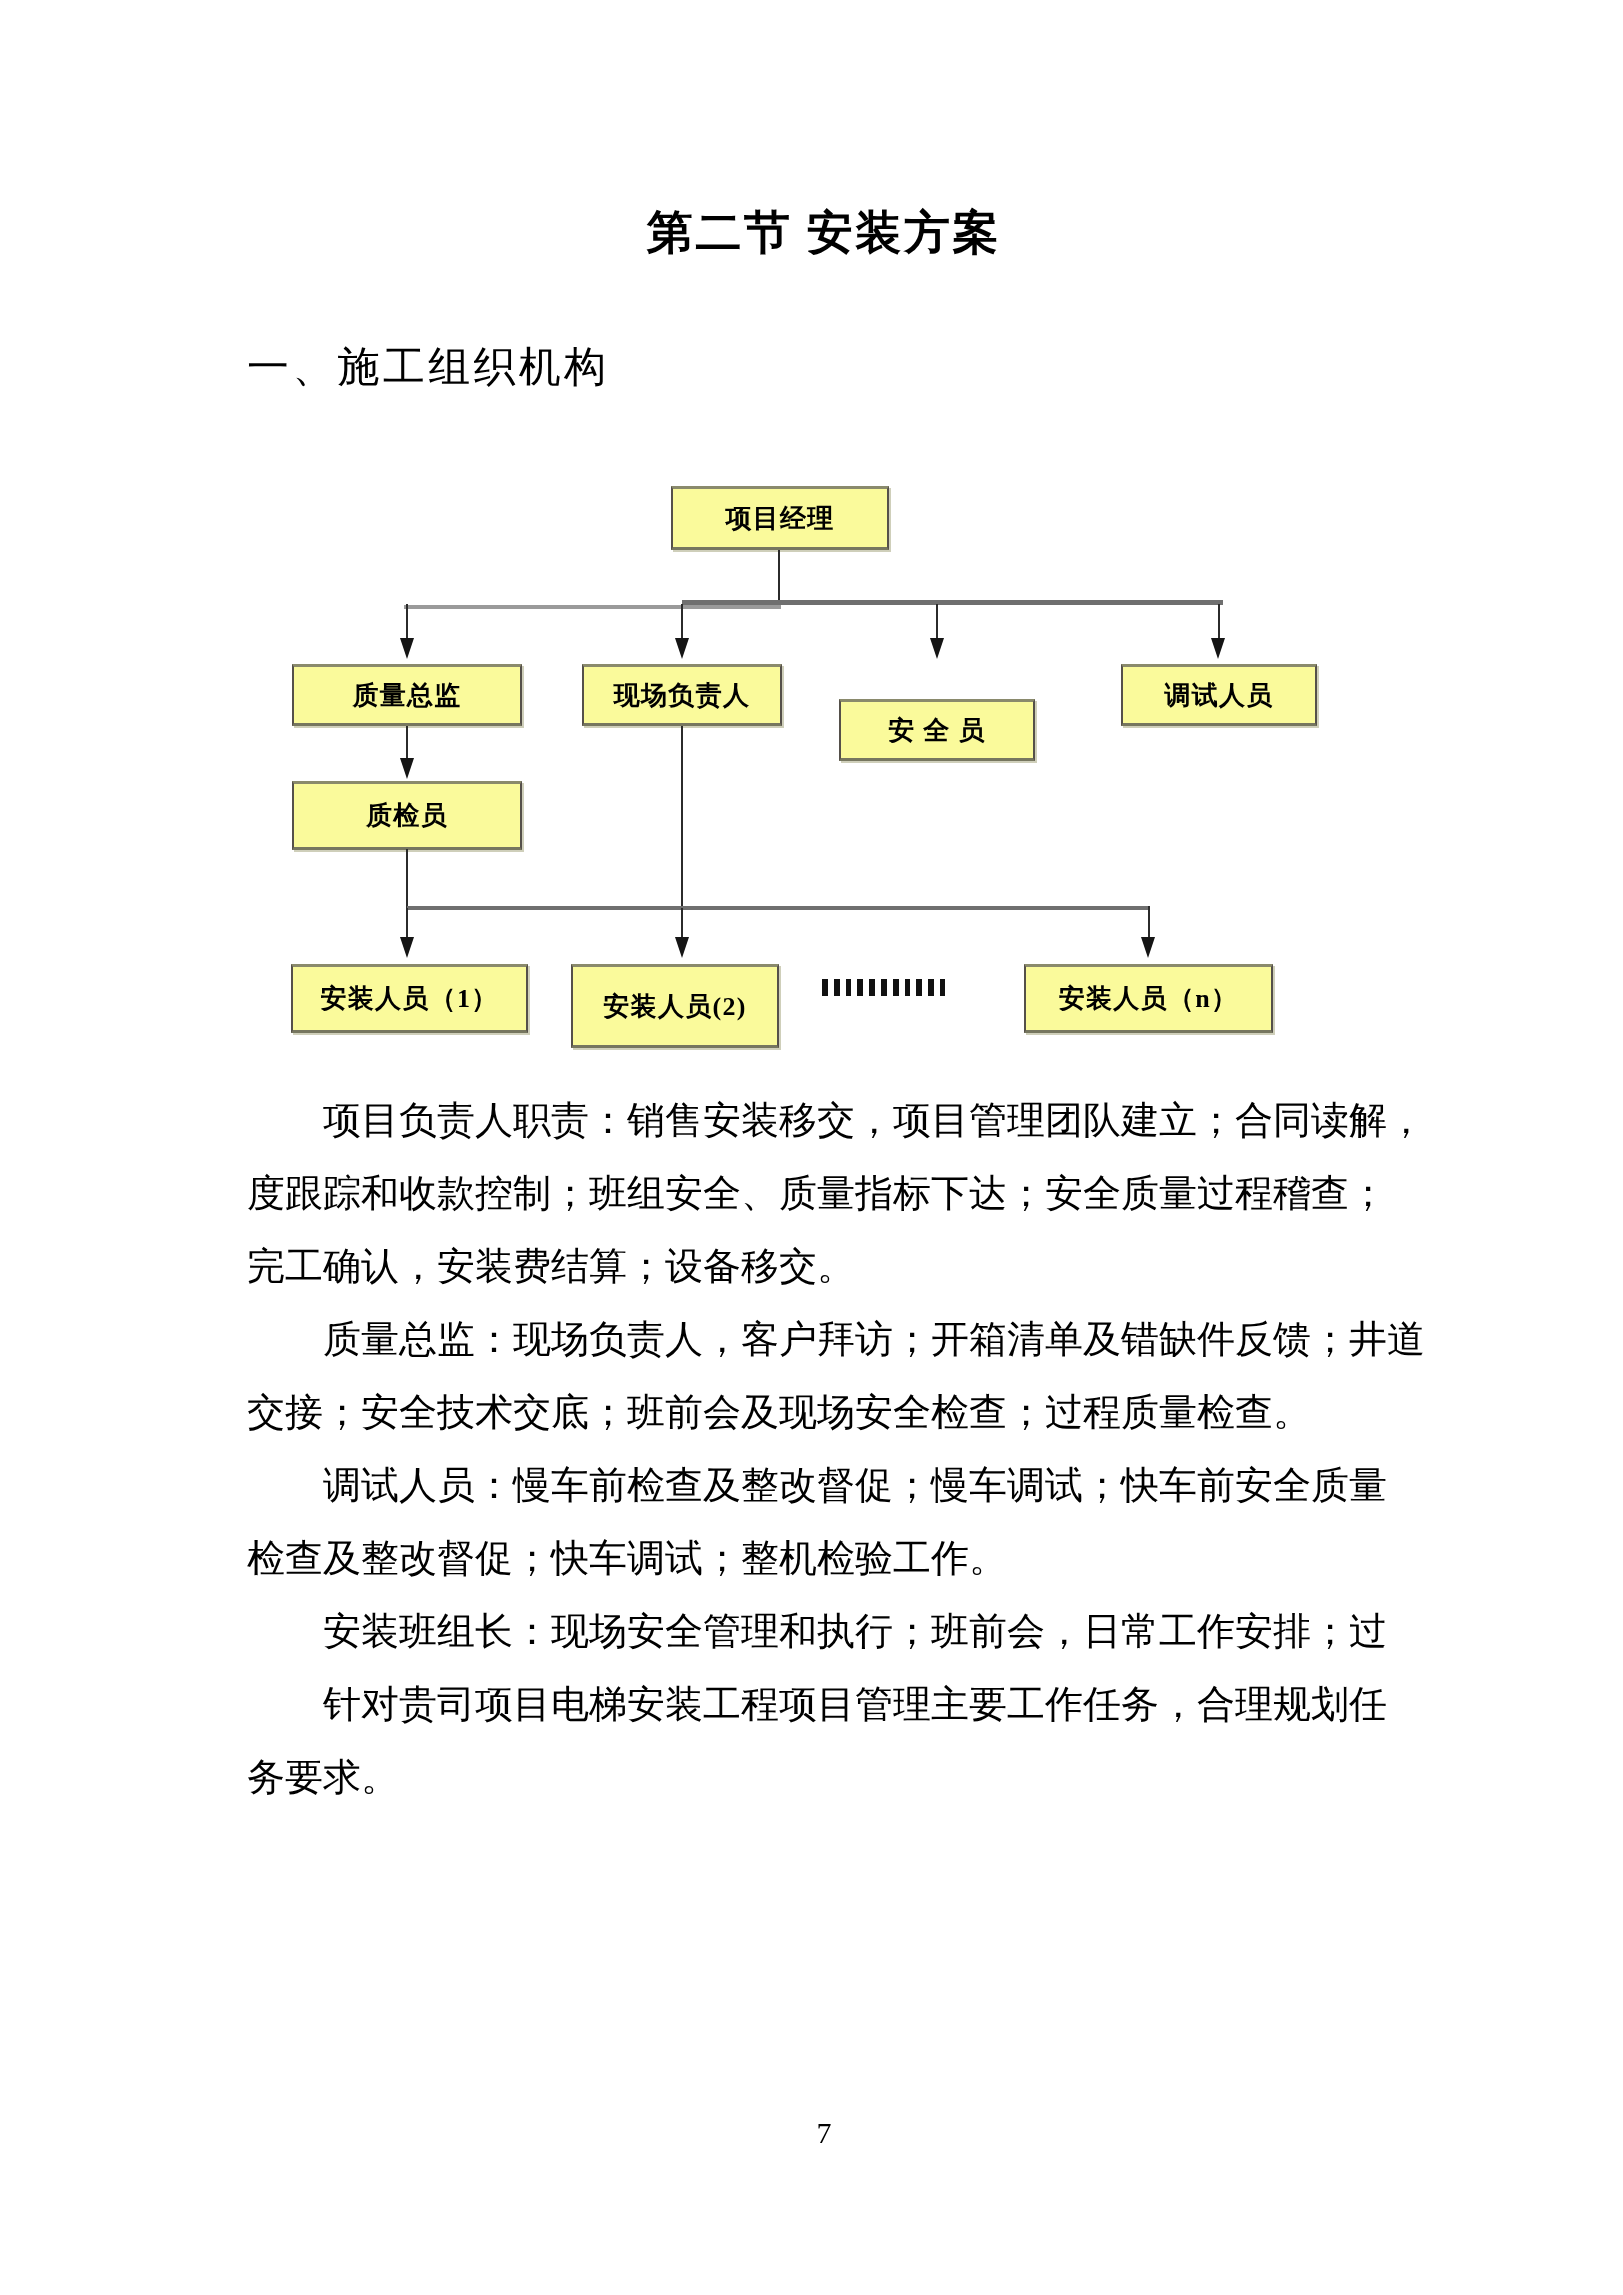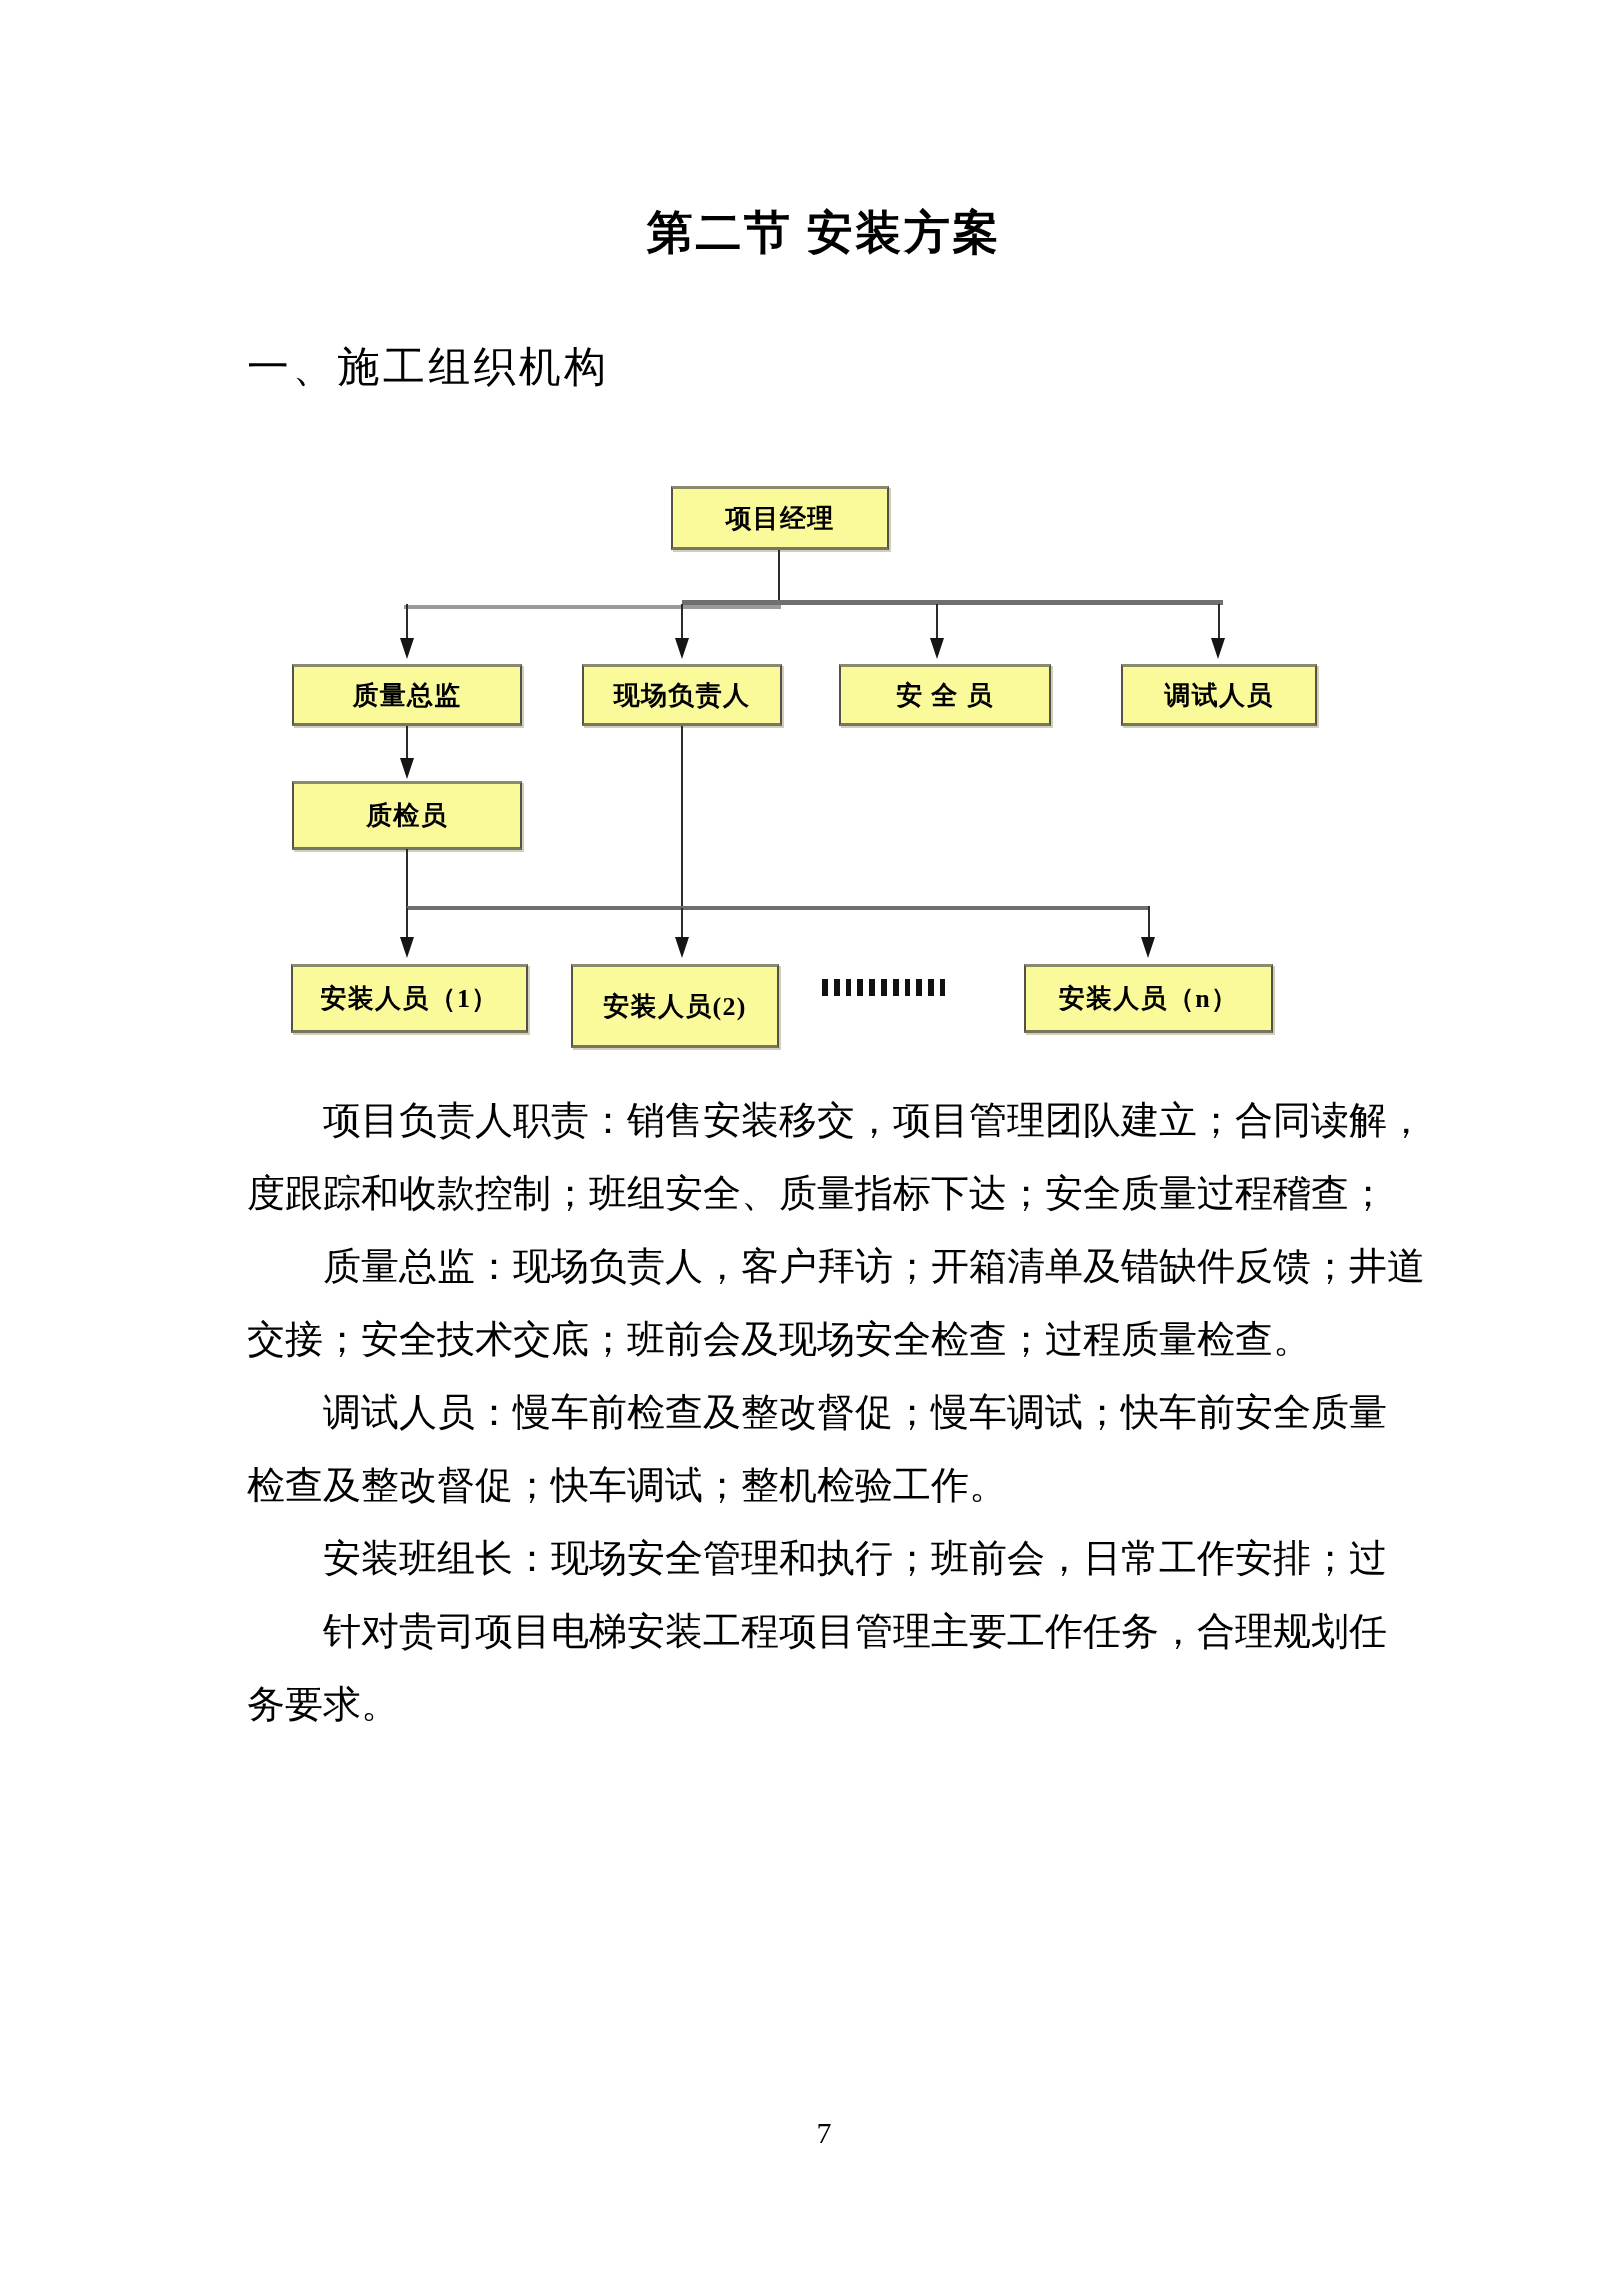"安 全 员" div.node { top: 664px -> 699px; width: 212px -> 196px }
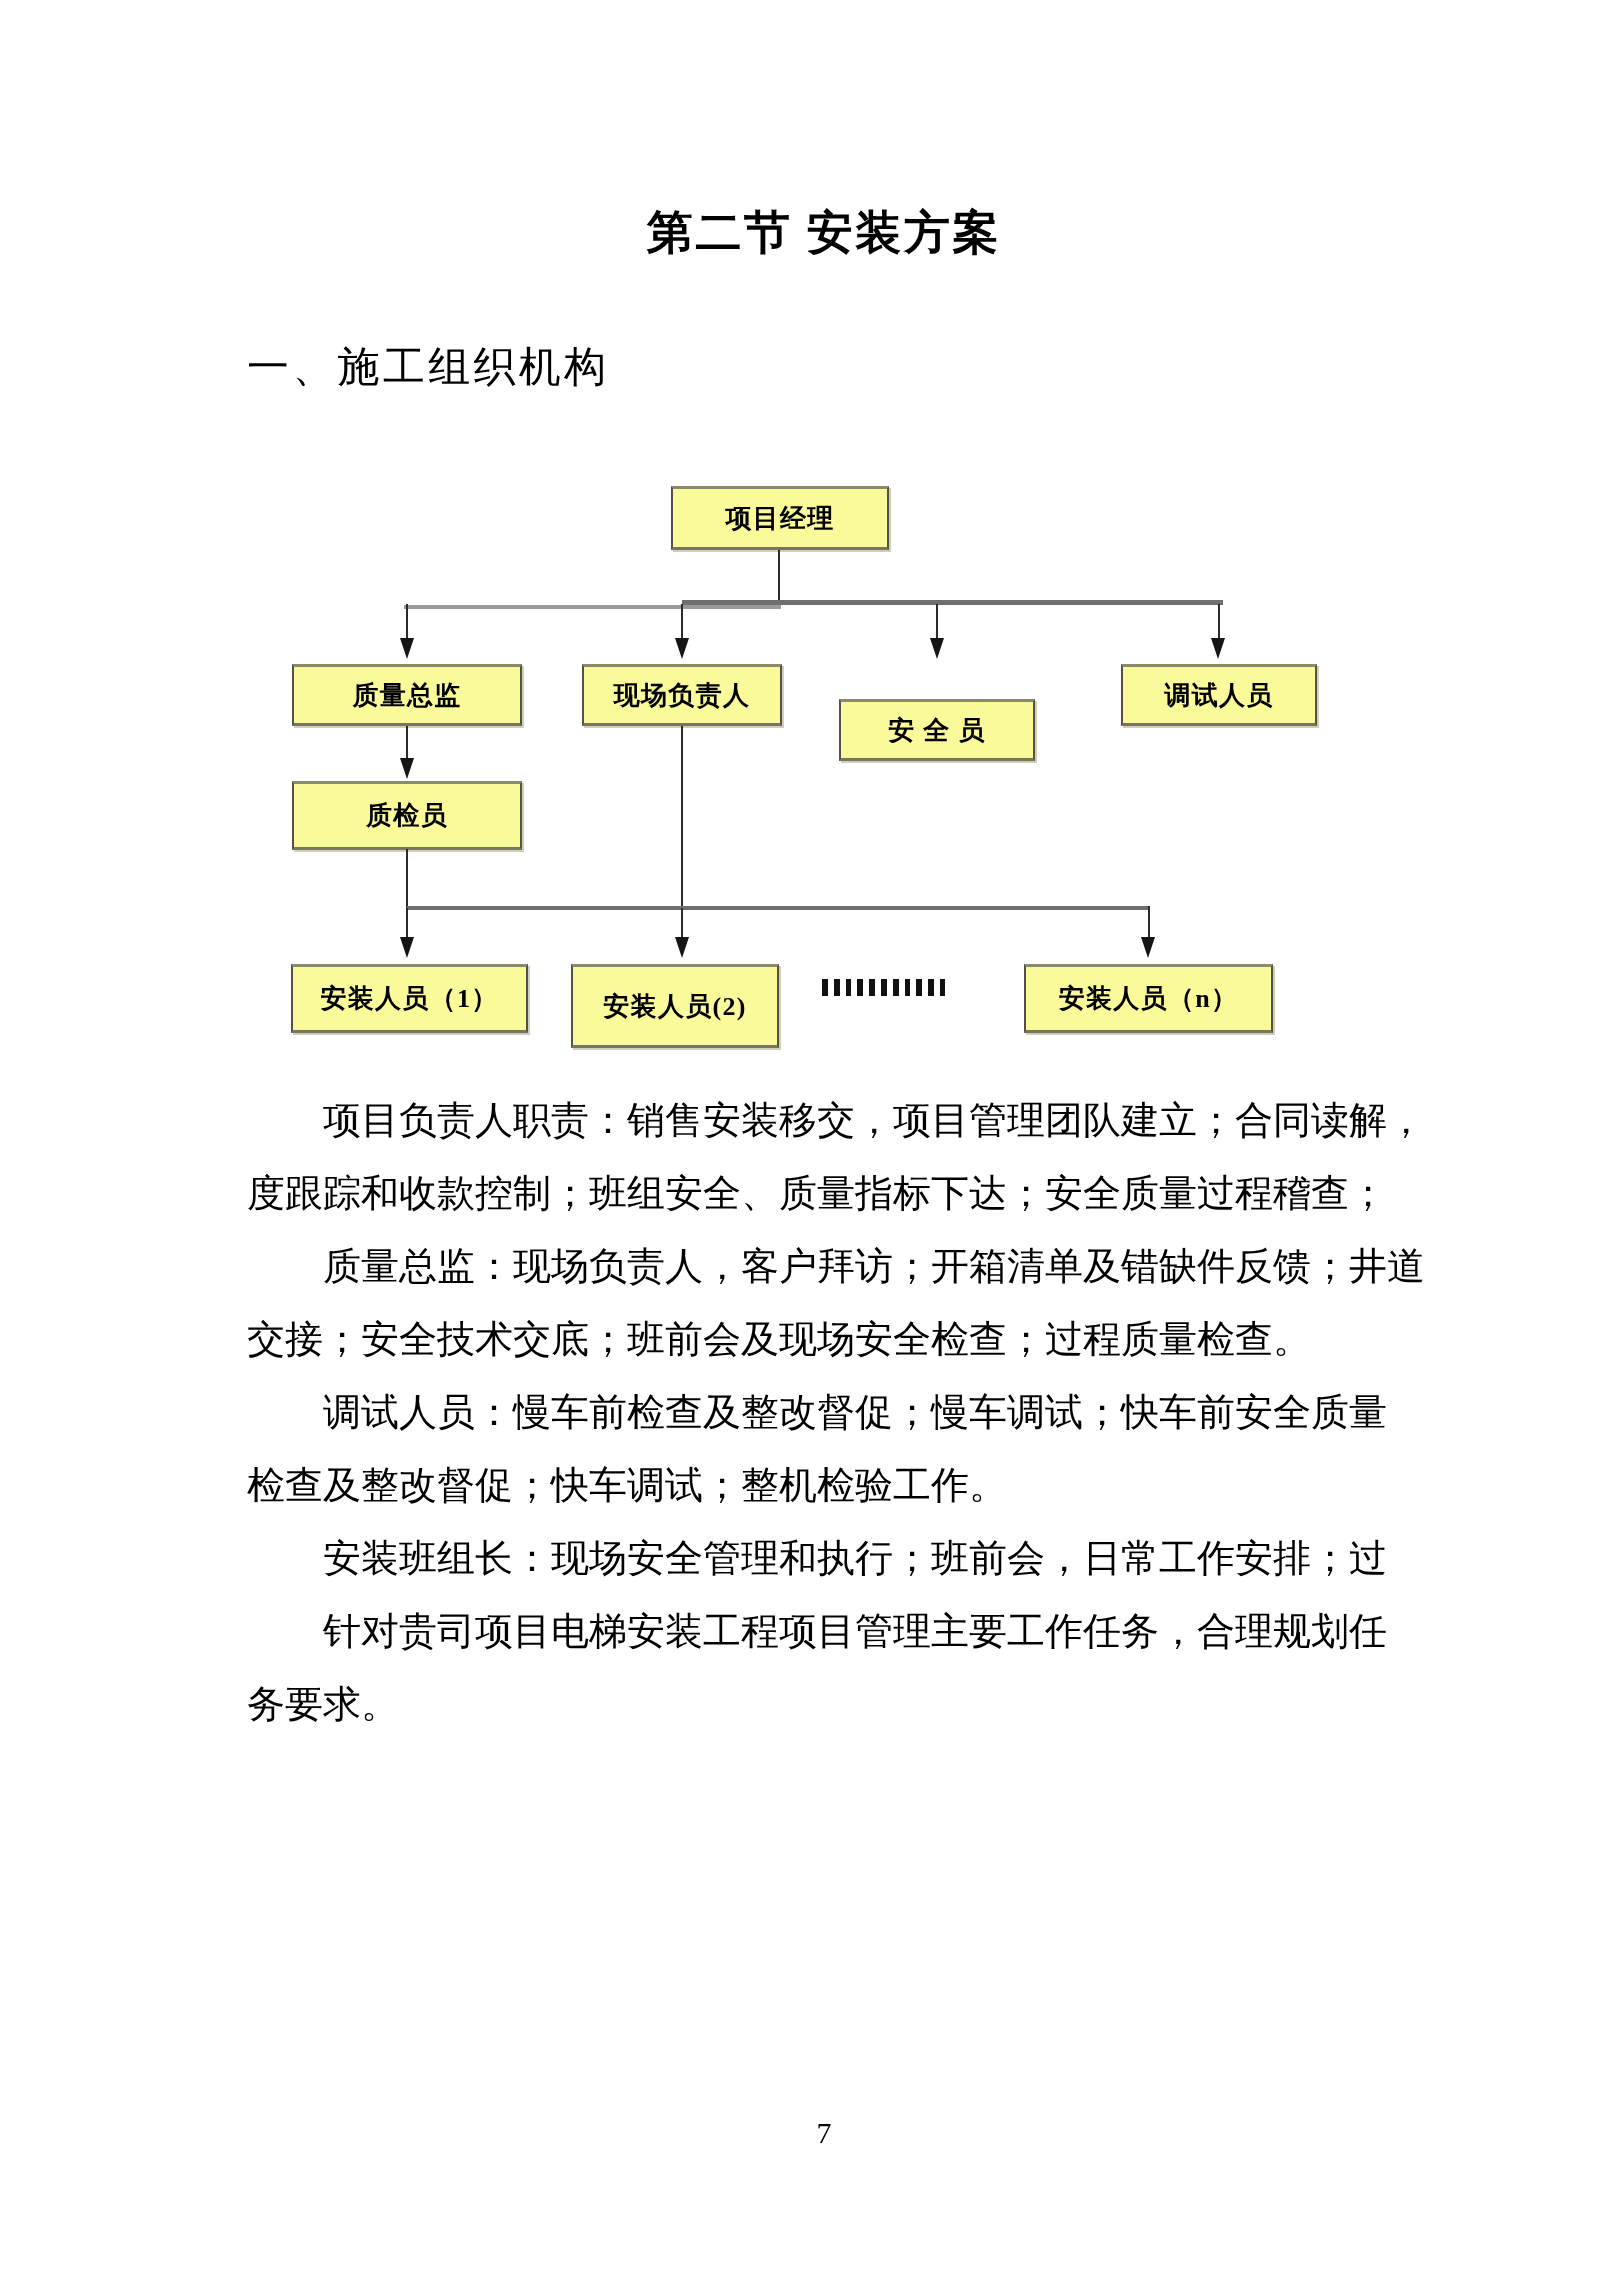"完工确认，安装费结算；设备移交。" div.line { html: none -> <div>完工确认，安装费结算；设备移交。</div> }
